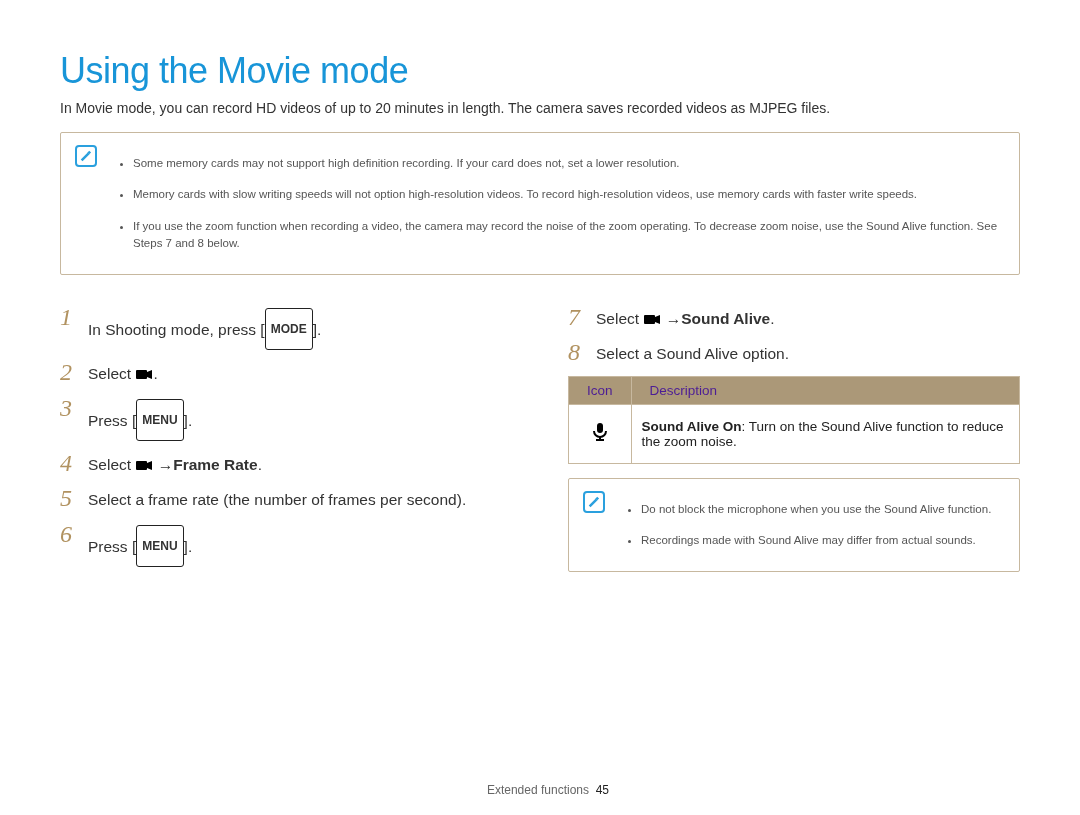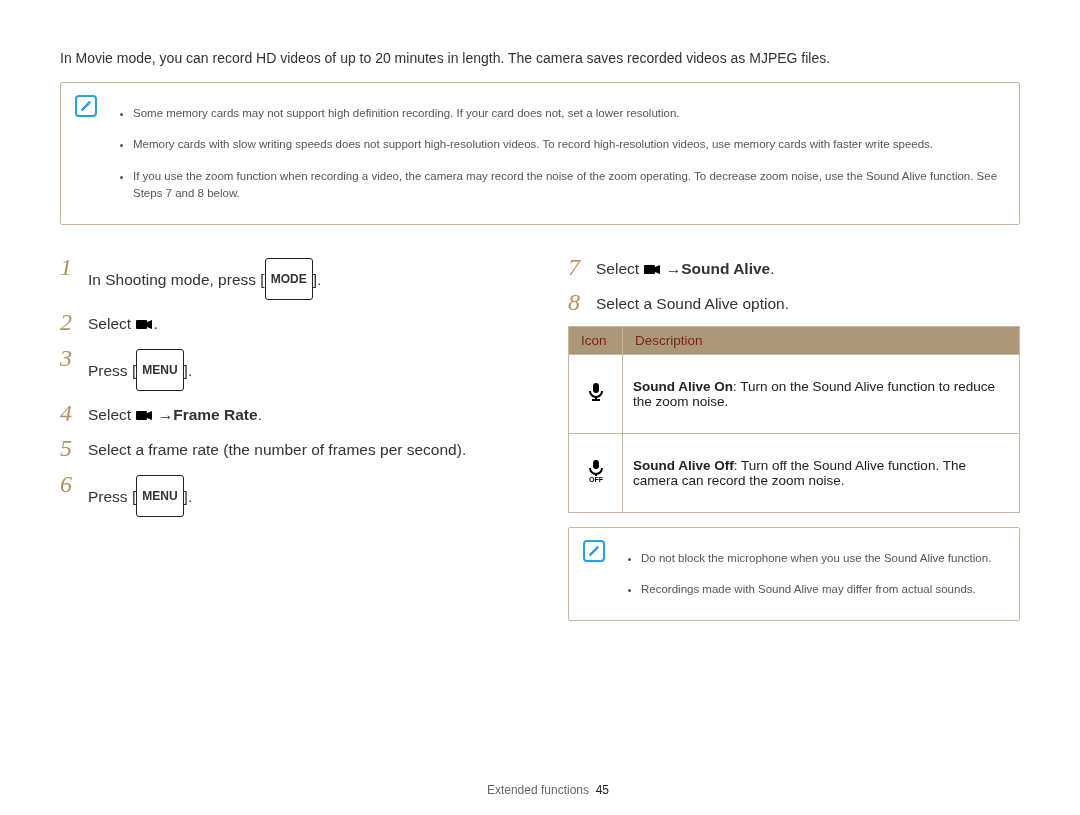"Using the Movie mode" h1.title { html: none -> <h1>Using the Movie mode</h1> }
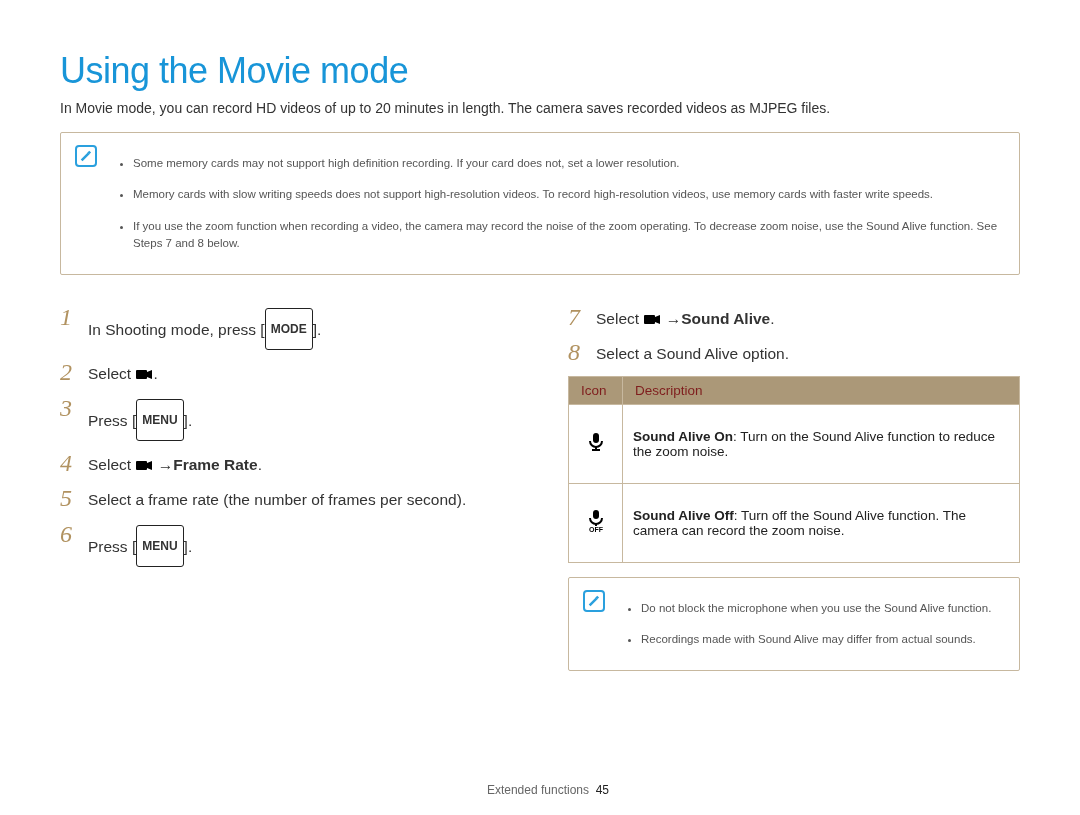"Memory cards with slow writing" li { text: does not support -> will not option }
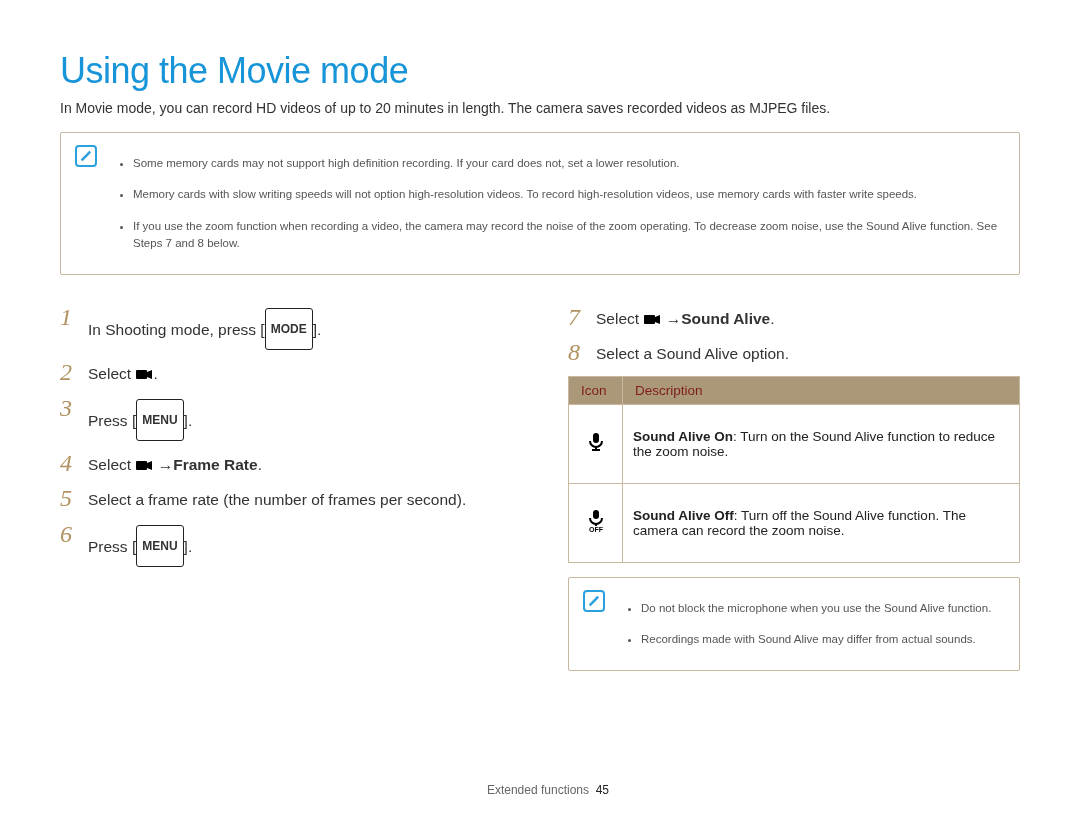"Icon" table.opts th { color: #7f1d1d -> #4c1d95; padding: 6px 12px -> 6px 18px }
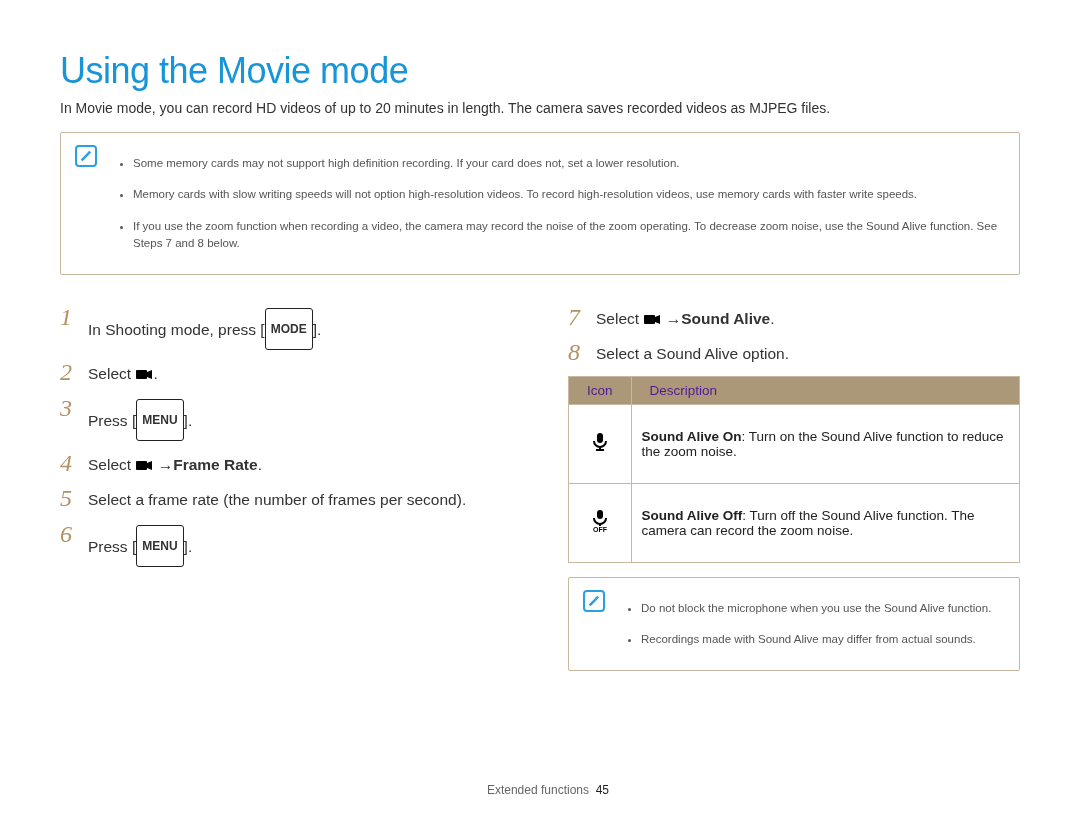"Sound Alive On: Turn on" table.opts td { padding: 24px 10px -> 14px 10px }
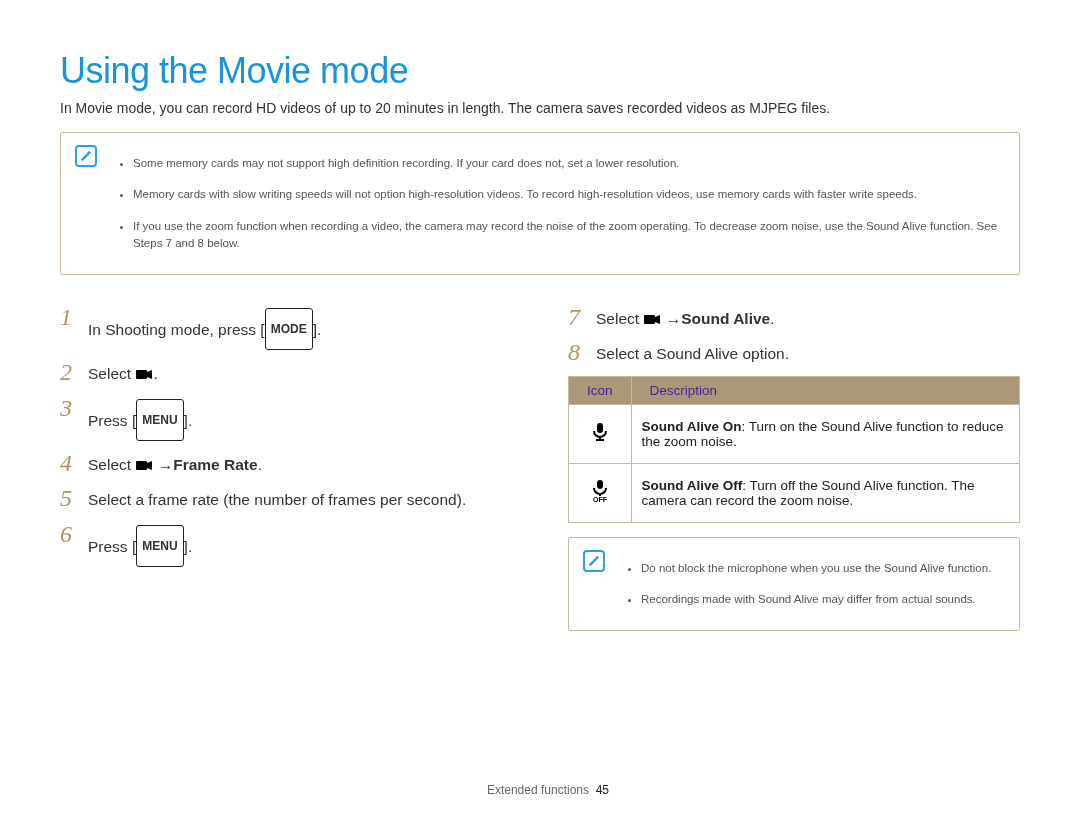"Sound Alive Off: Turn off" tr { html: <tr> <td><span><svg> <use></use> </svg></span></td> <td><span>Sound Alive Off</span><span>: Turn off the Sound Alive function. The camera can record the zoom noise.</span></td> </tr> -> none }
